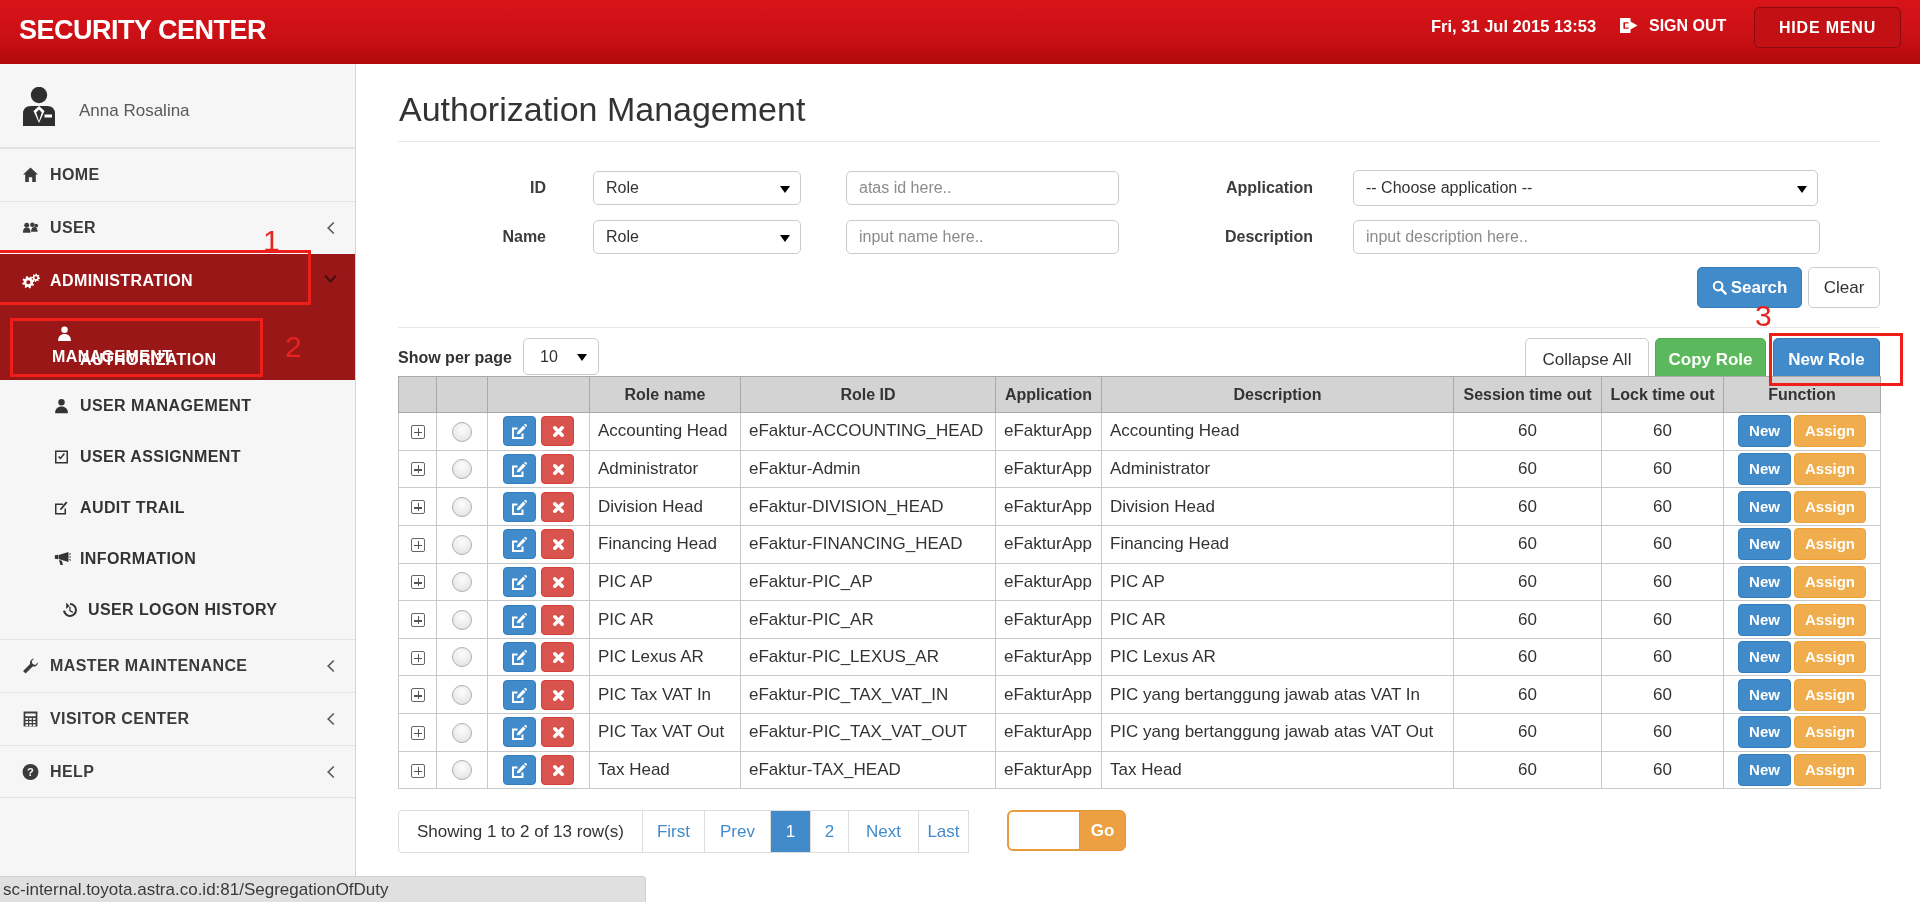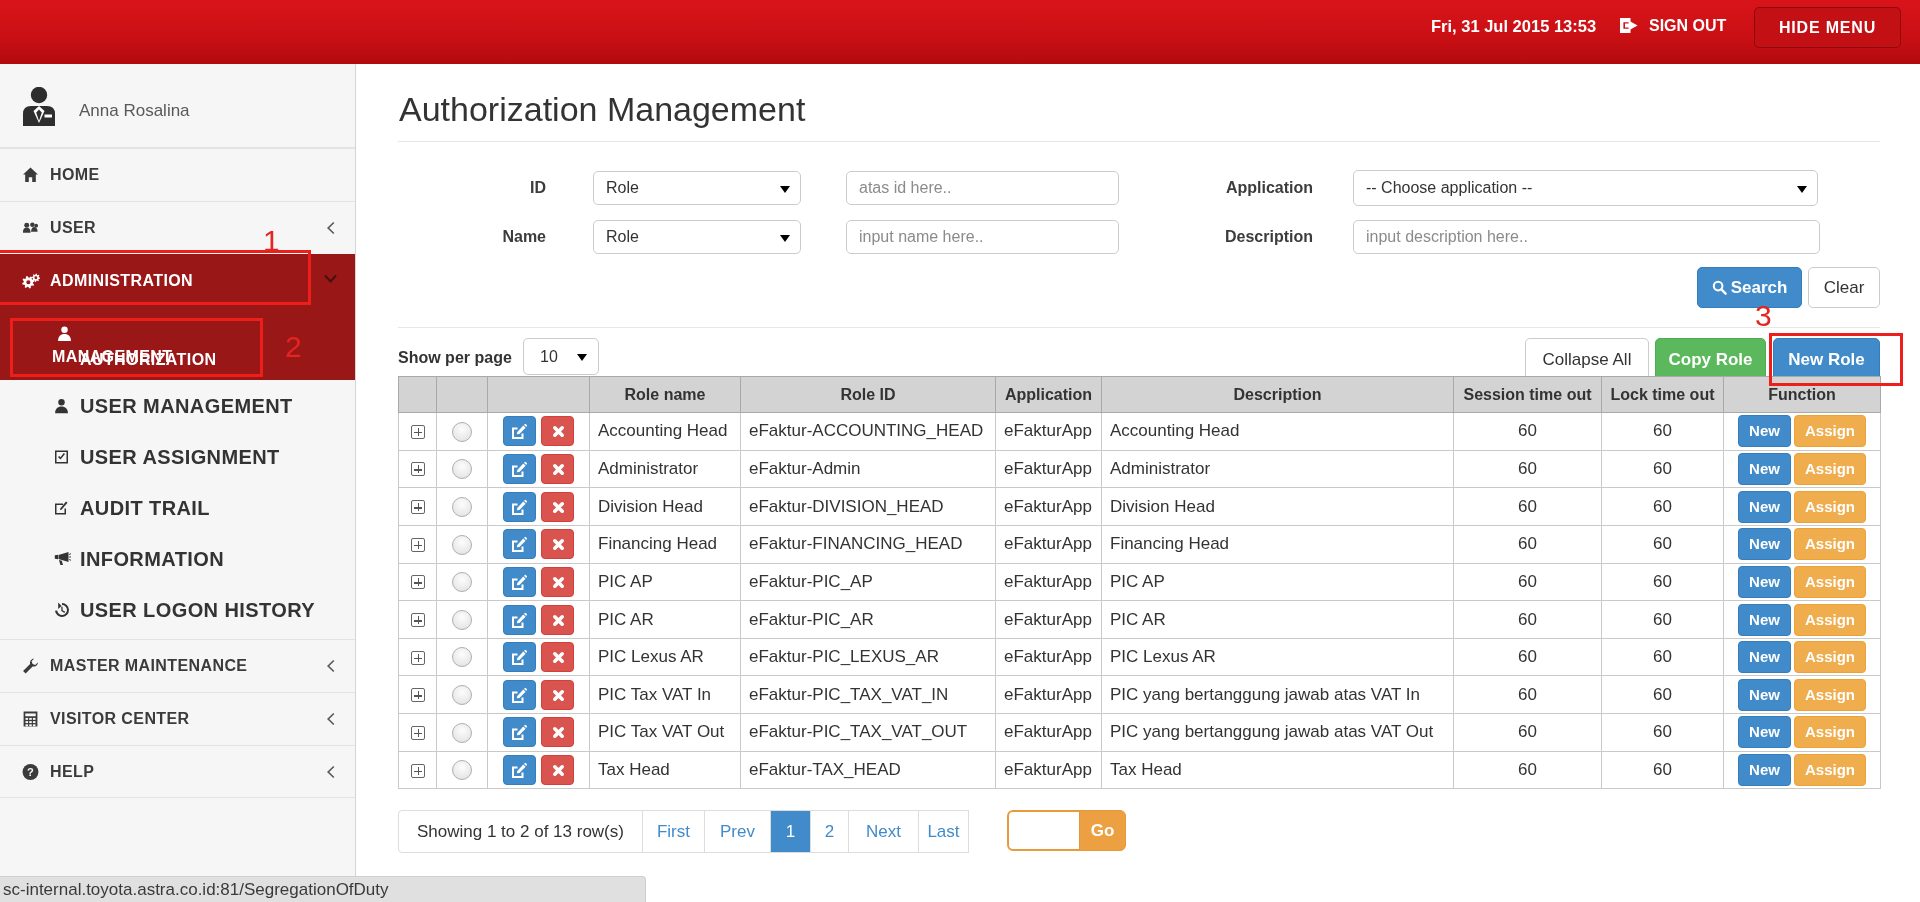"SECURITY CENTER" div.brand { html: none -> <div>SECURITY CENTER</div> }
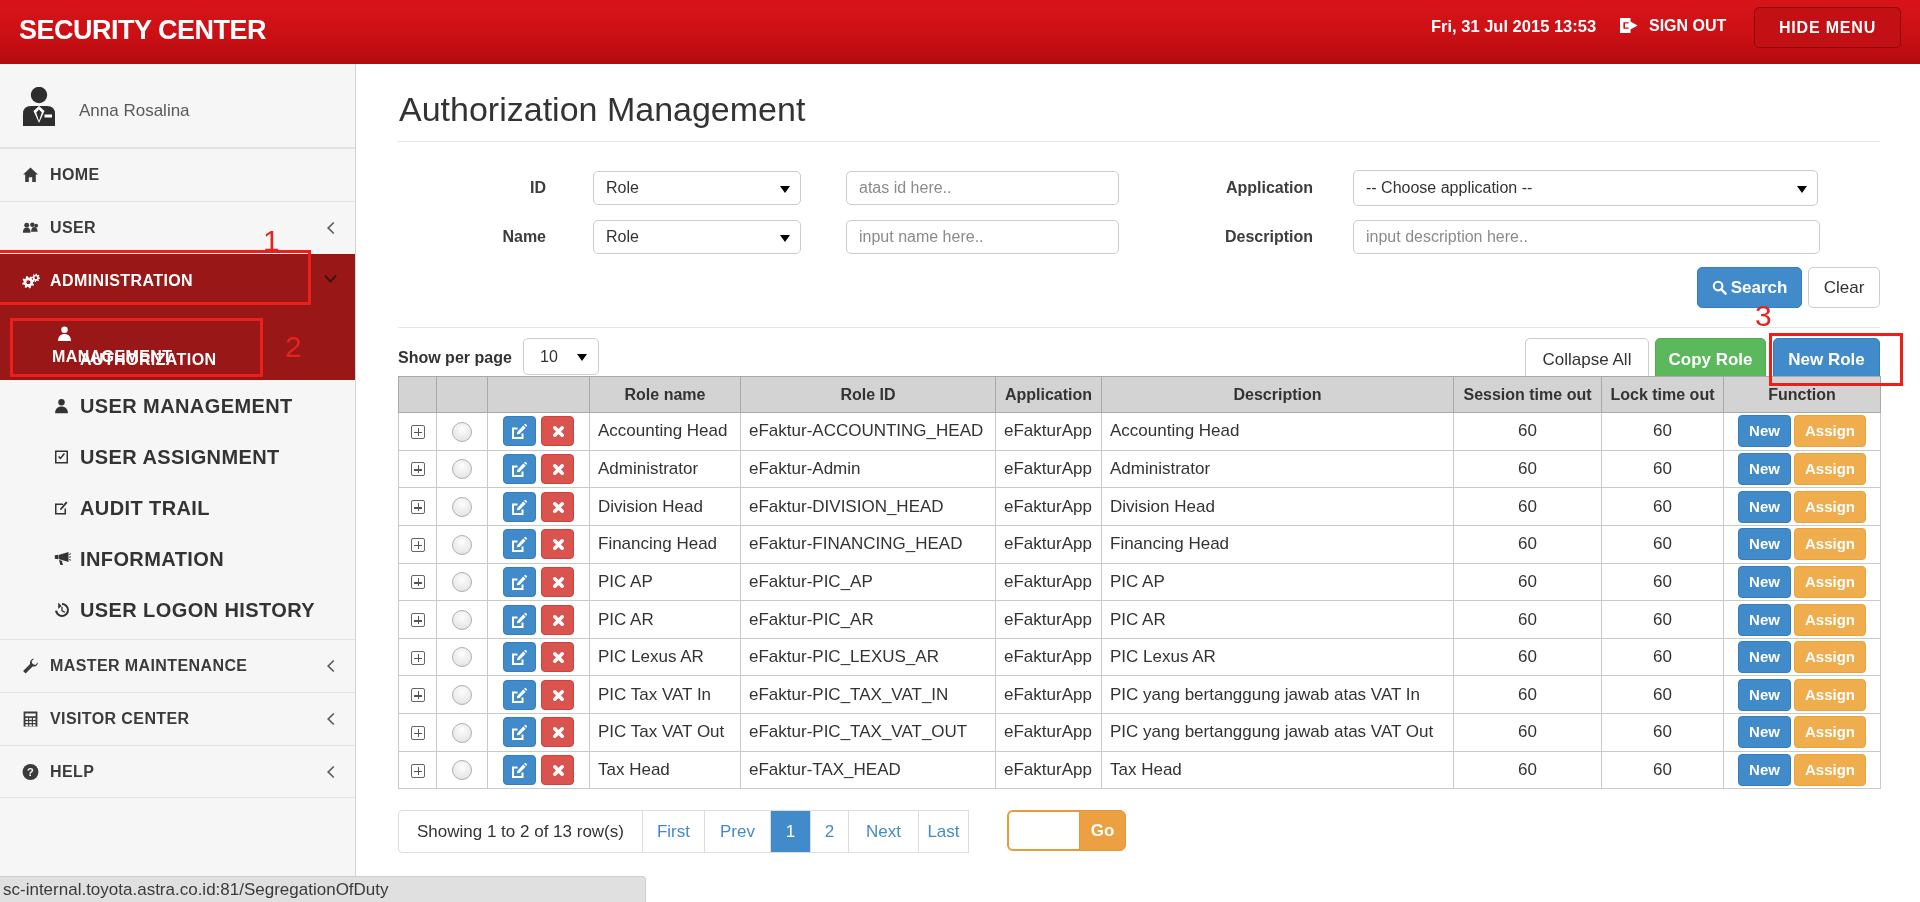"USER MANAGEMENT" .subitem { font-size: 20px -> 16px }
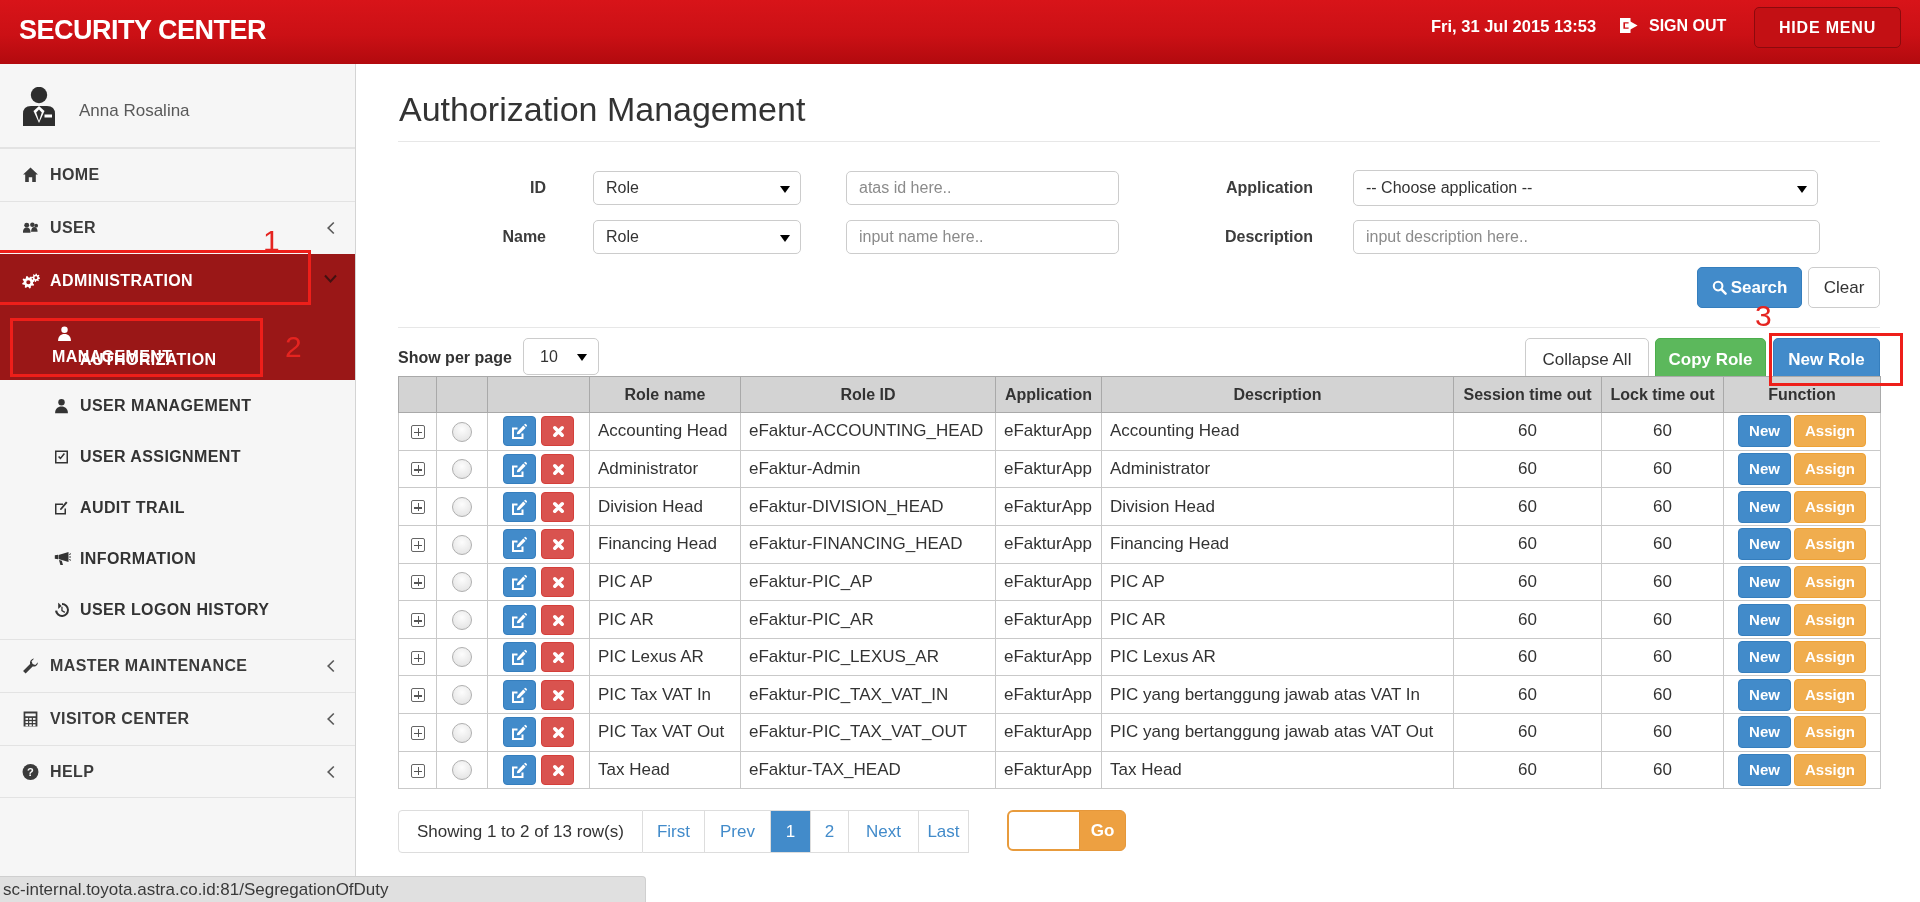"USER LOGON HISTORY" div.subitem { margin-left: none -> 8px }
